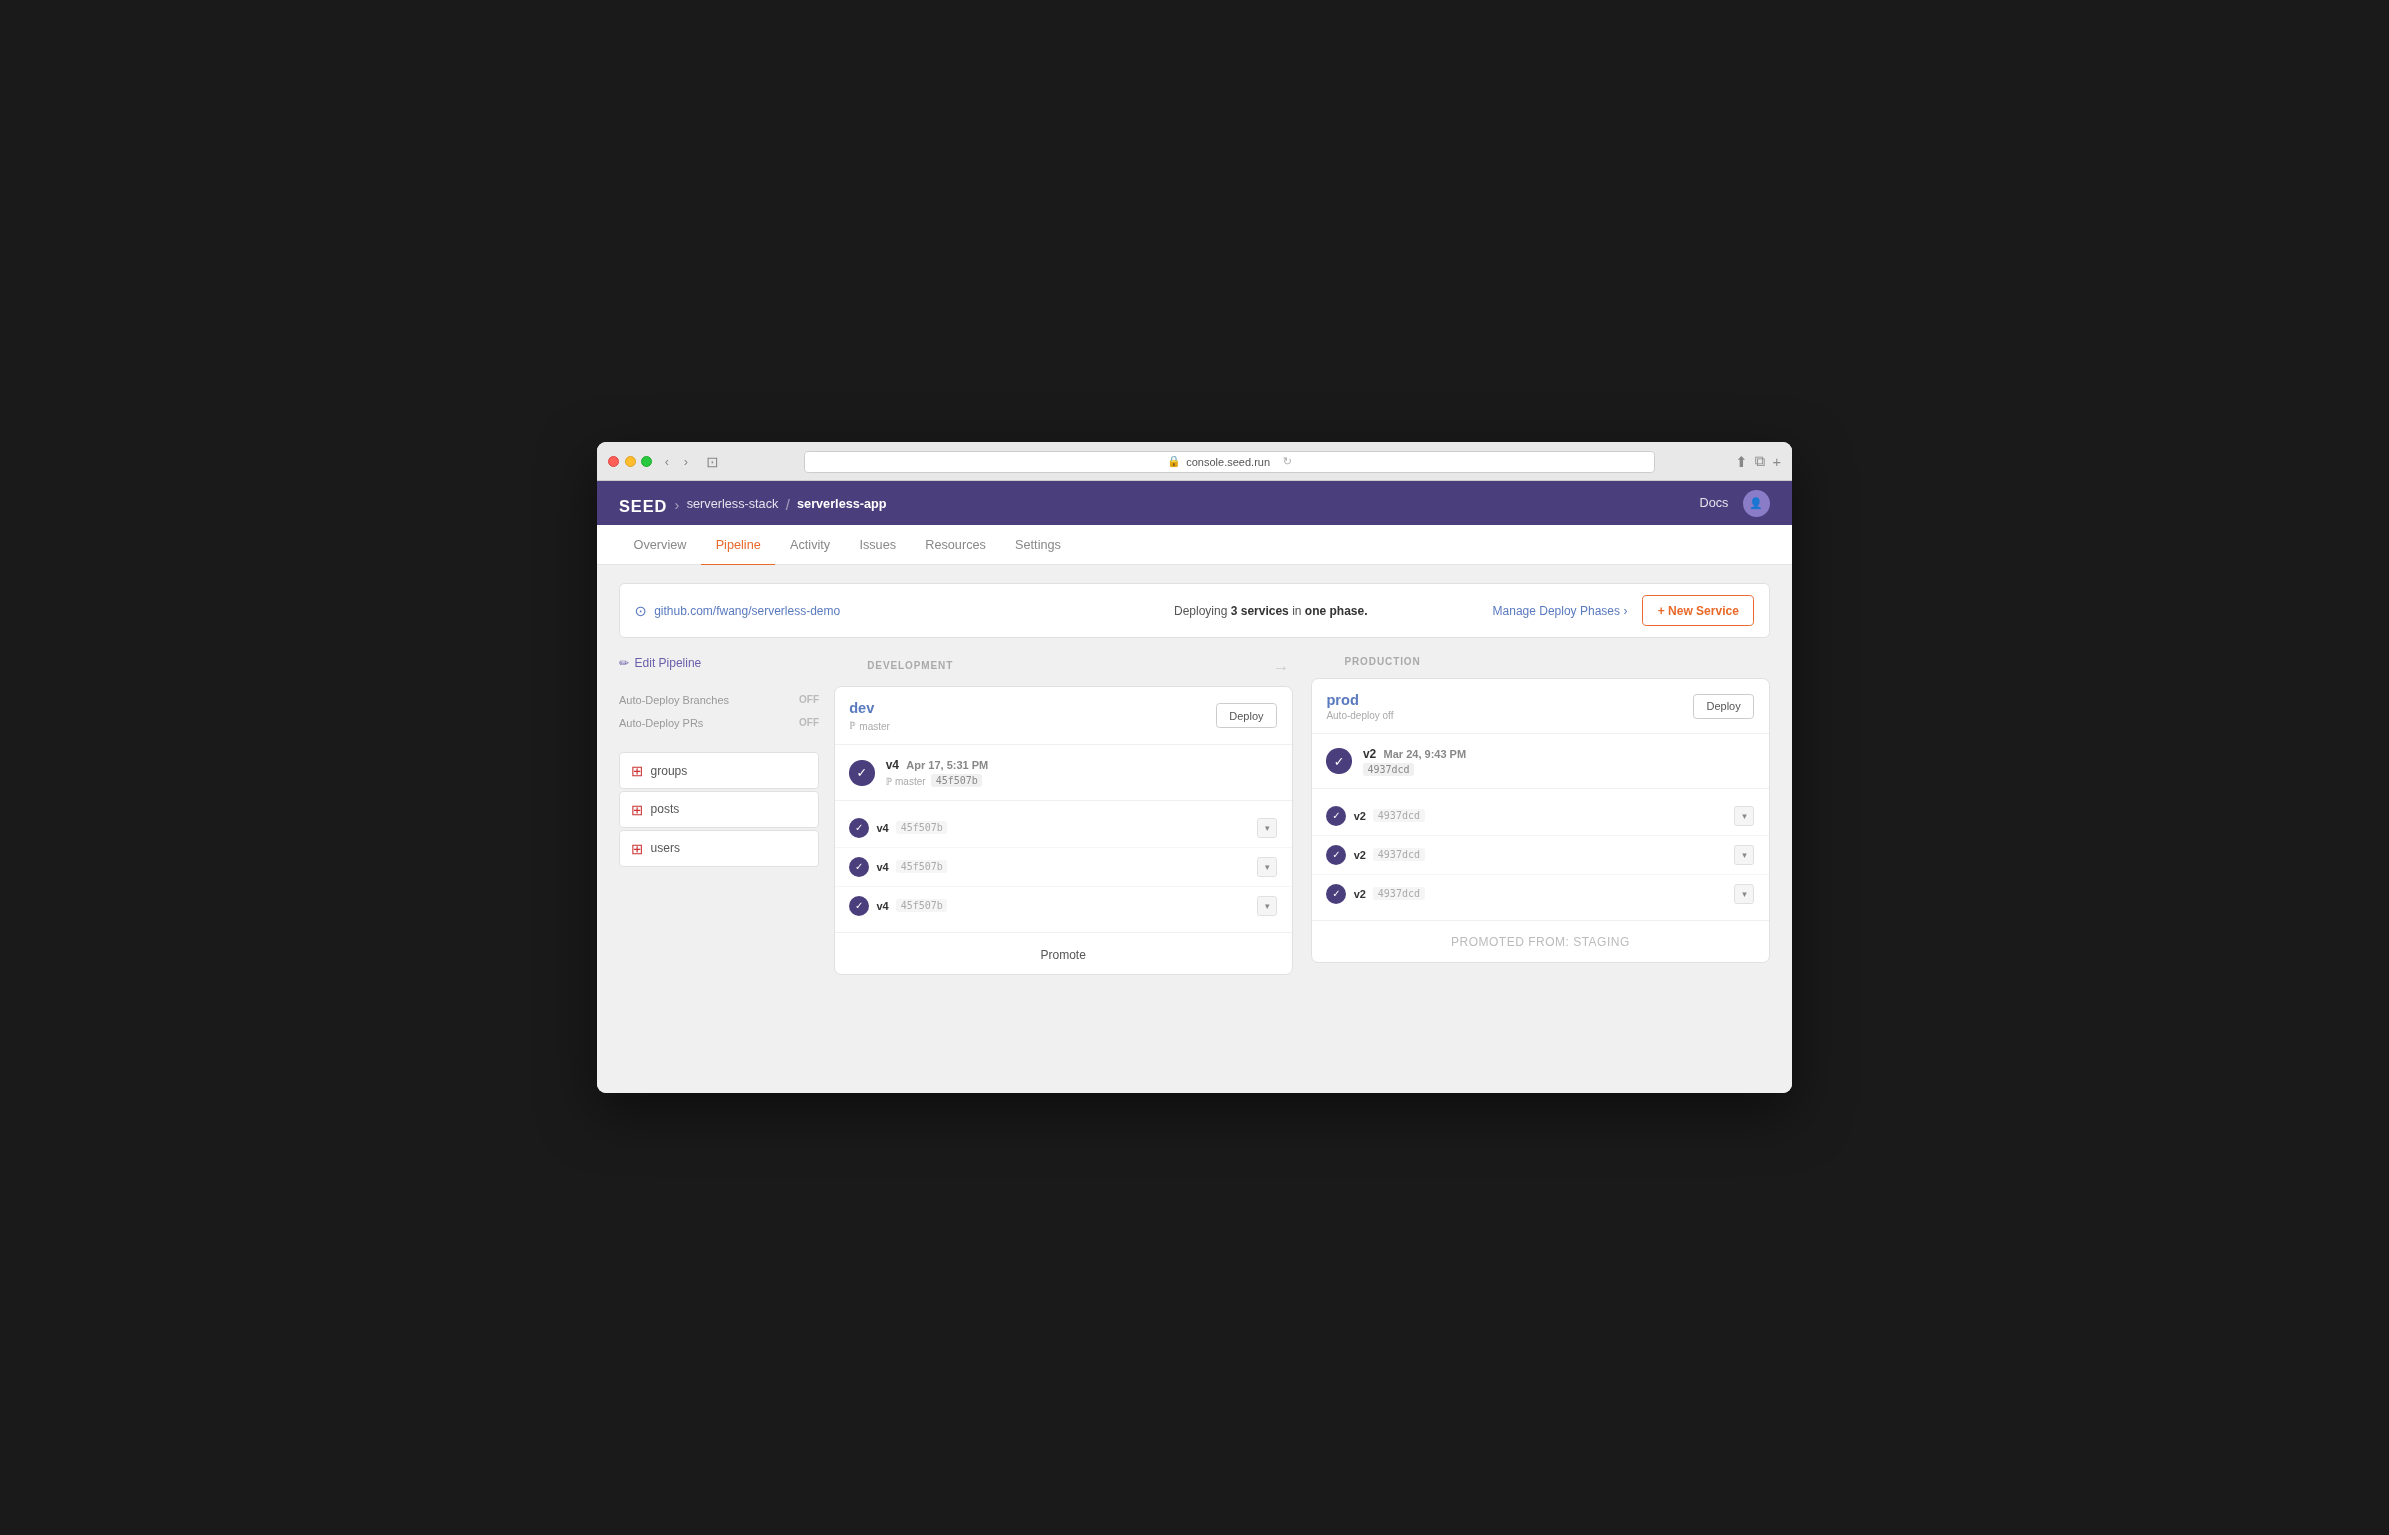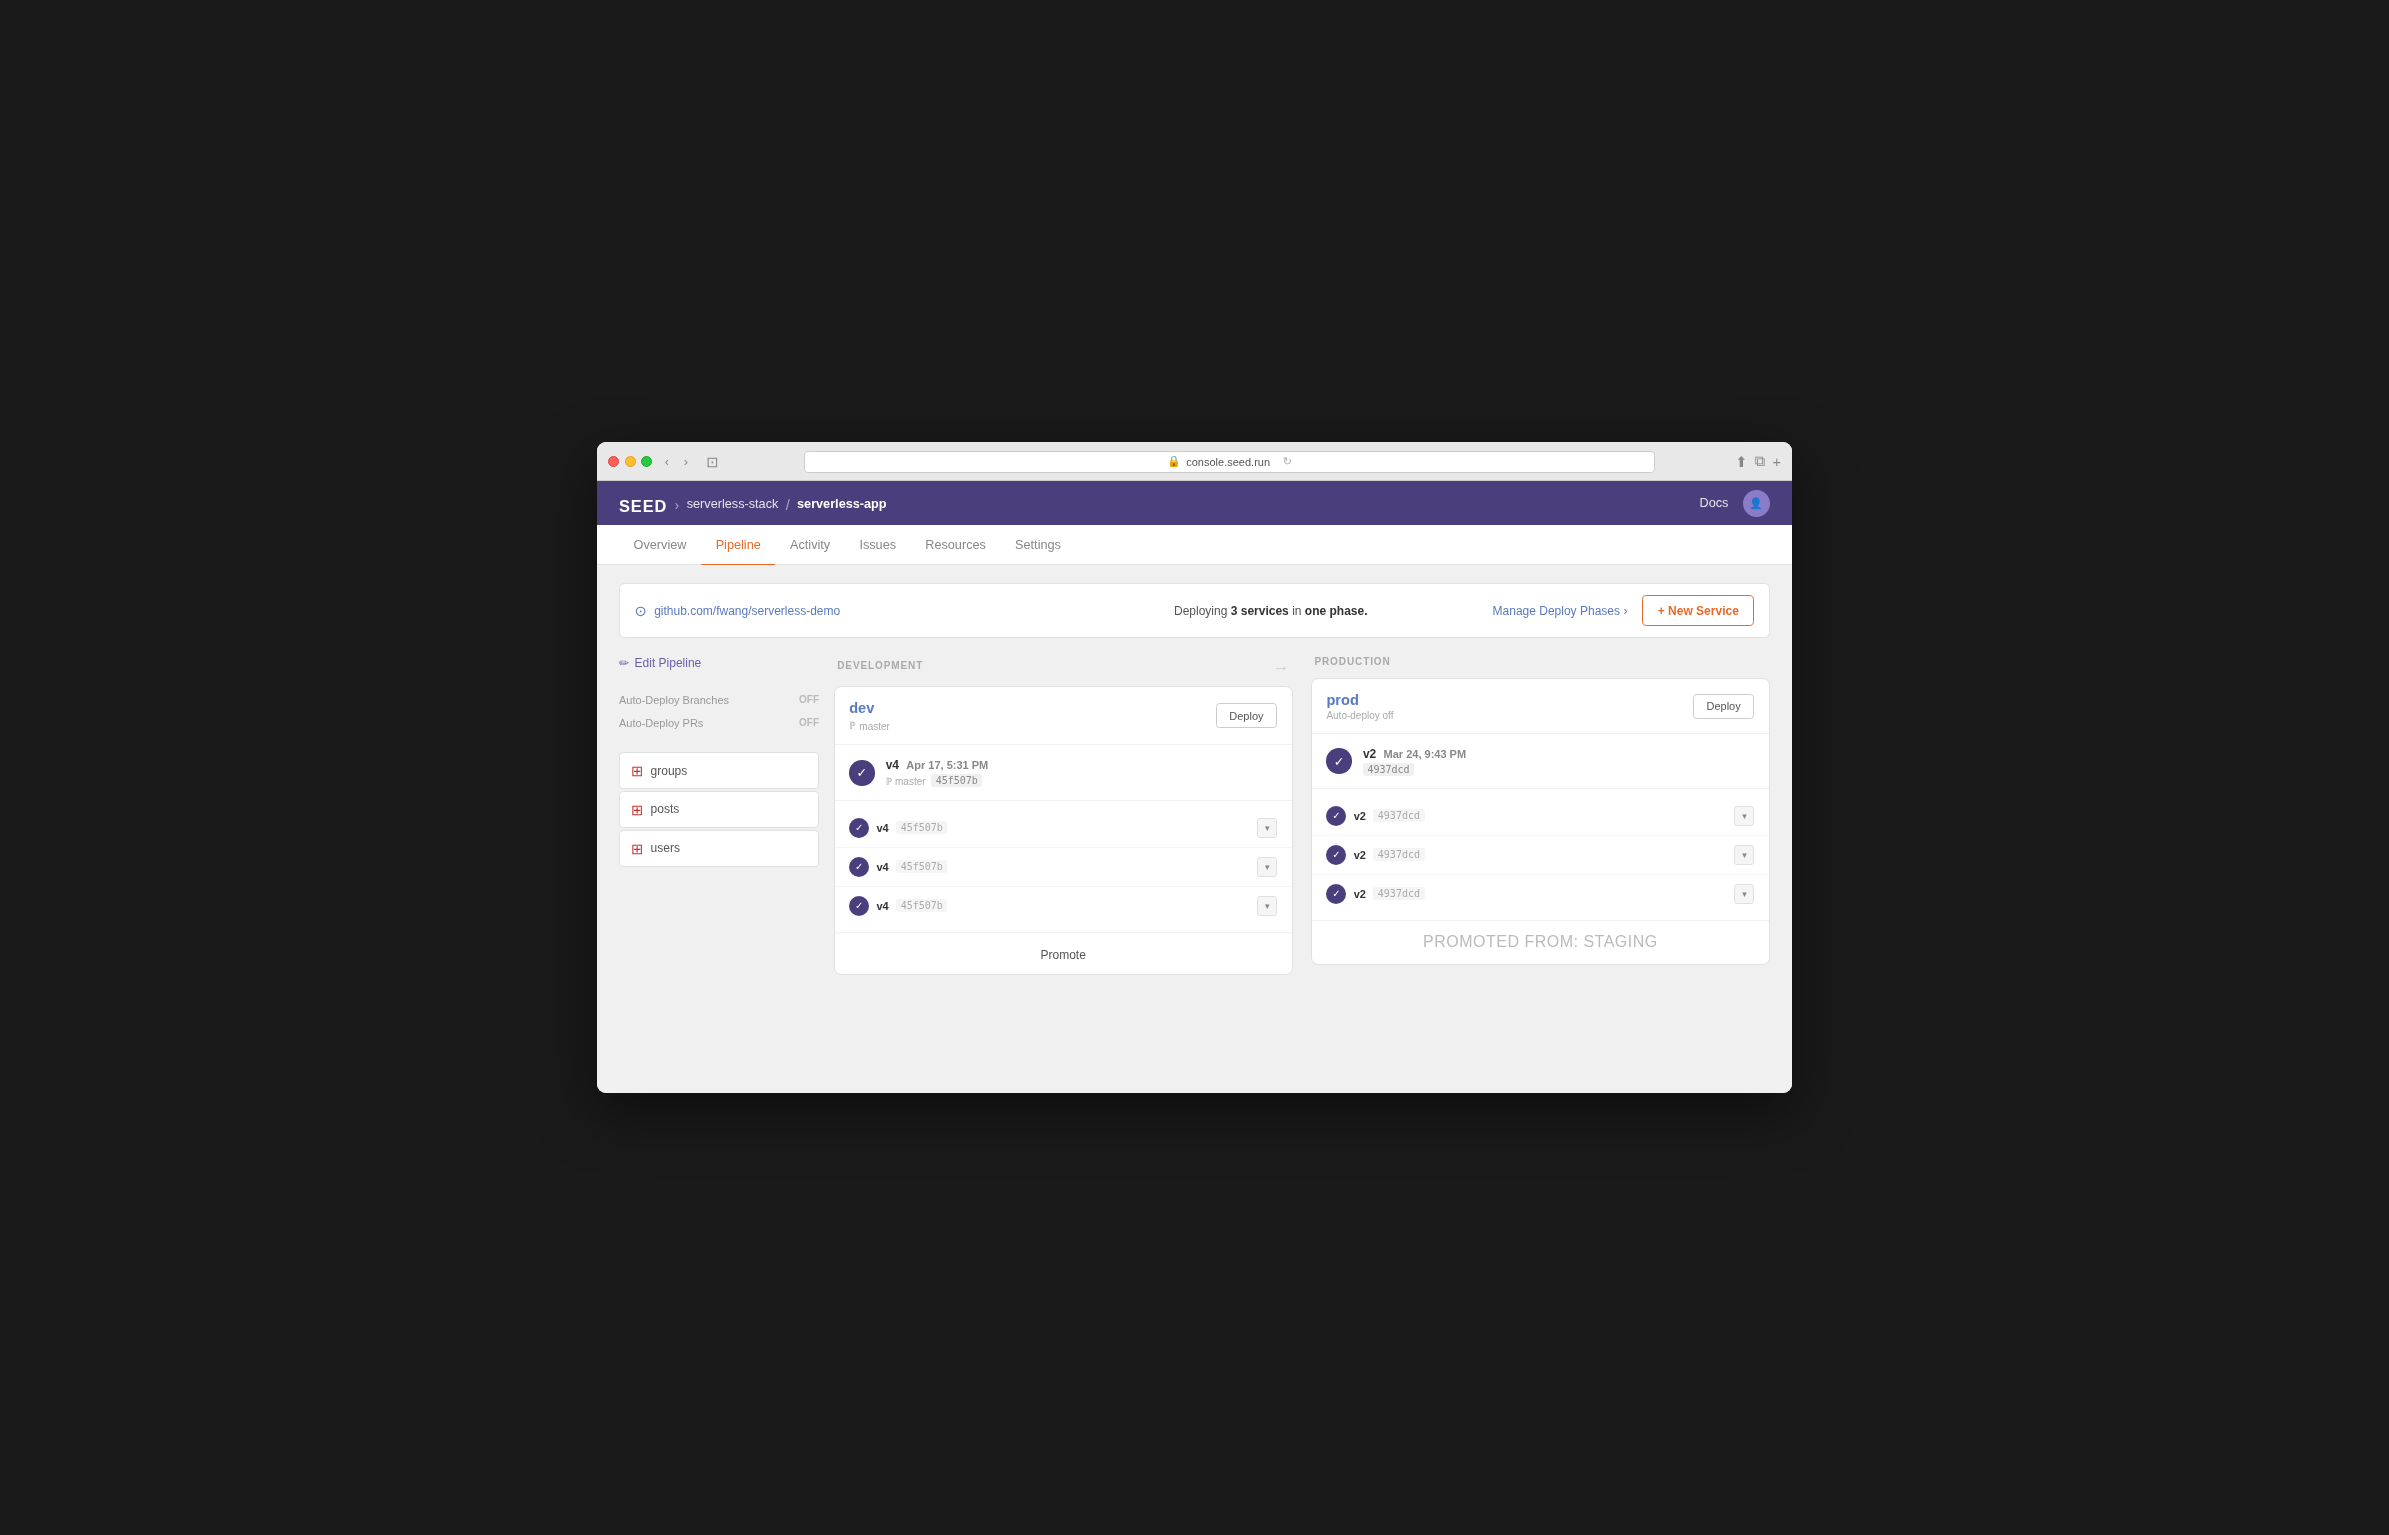"DEVELOPMENT" .col-title { margin-left: none -> 30px }
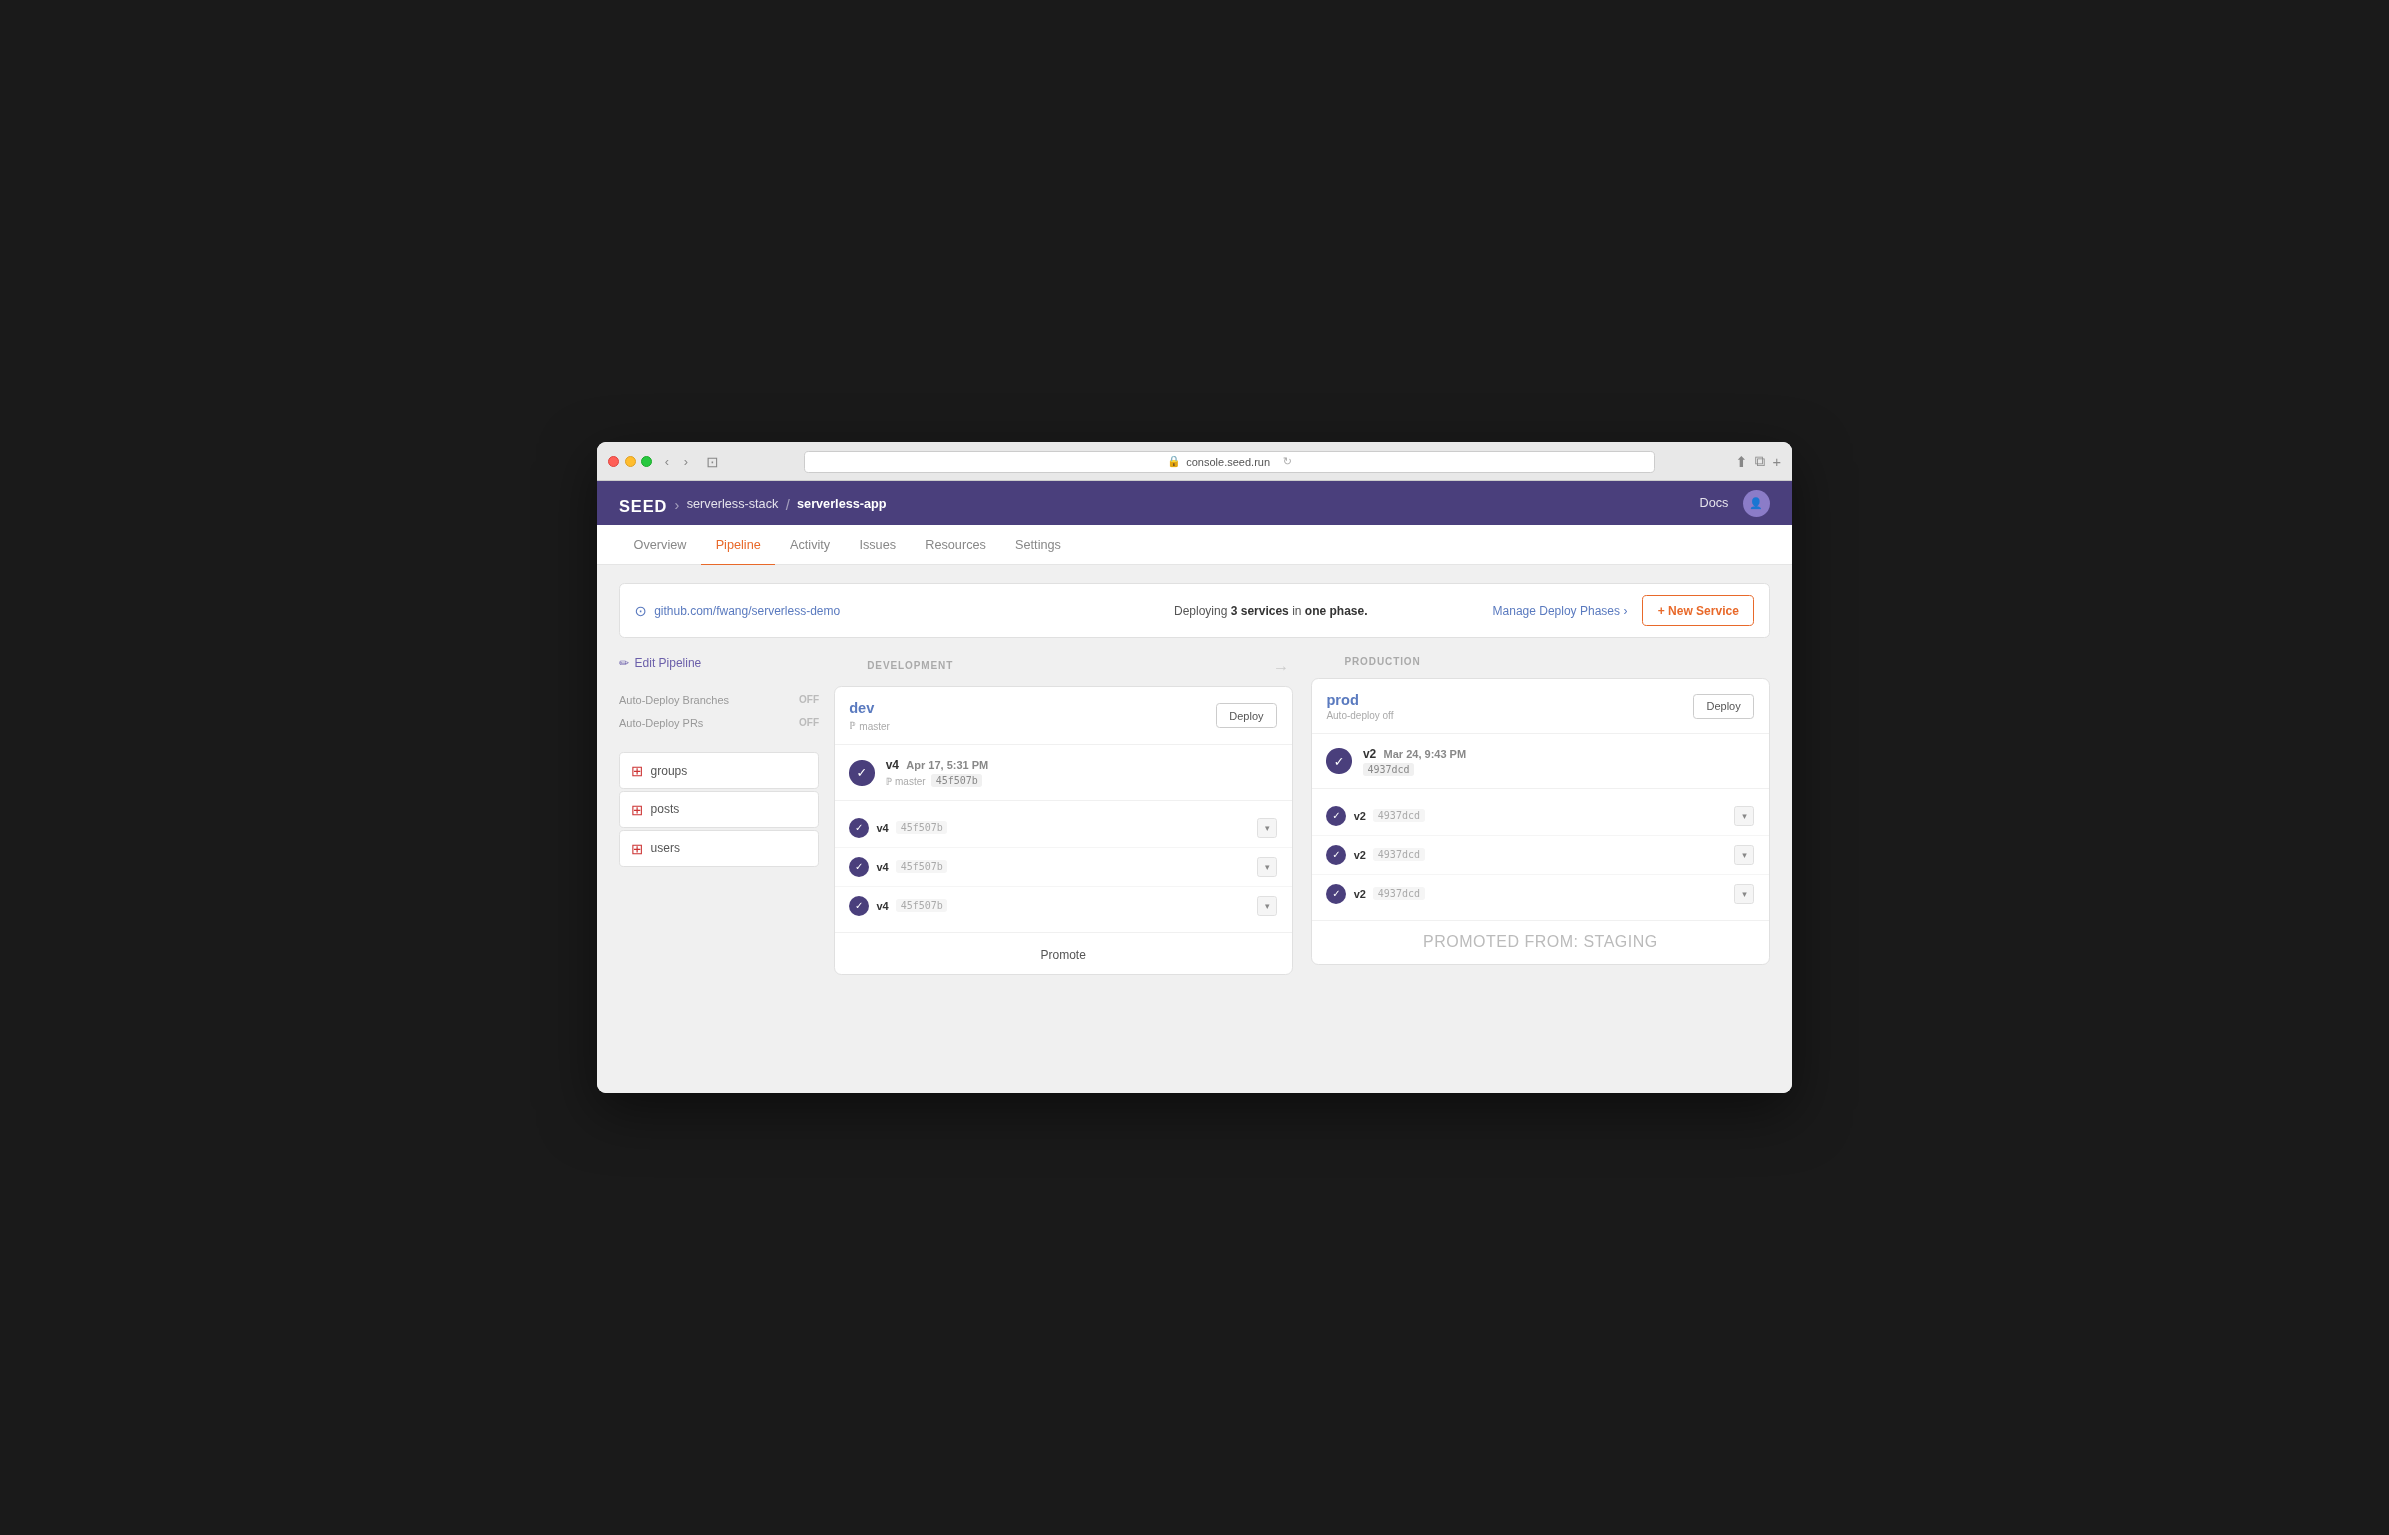"PROMOTED FROM: STAGING" .promoted-from { font-size: 16px -> 12px }
